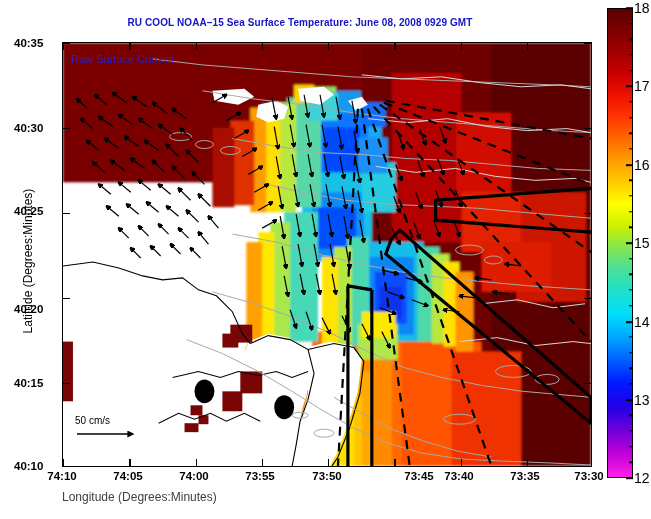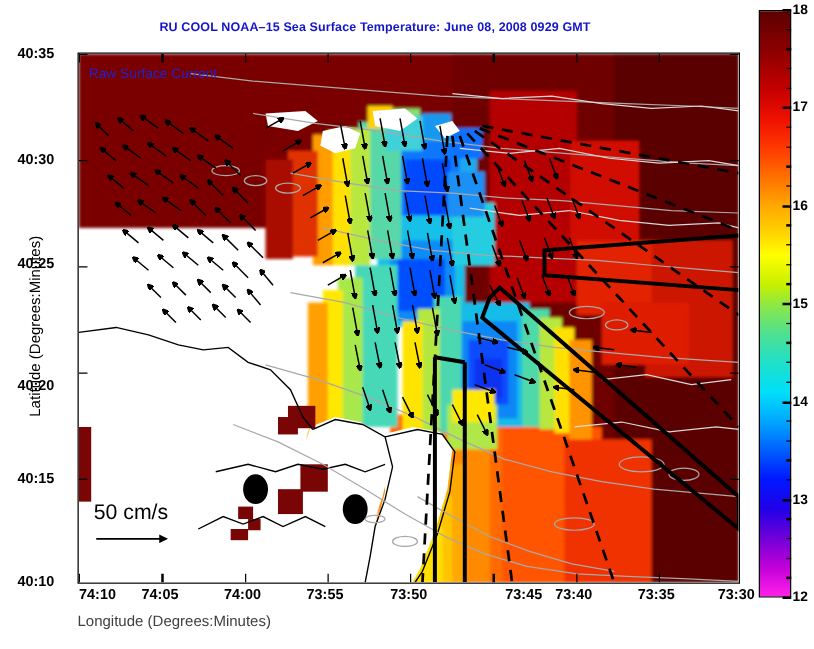"18" .cb-tick { font-size: 11px -> 14px; font-weight: bold -> normal }
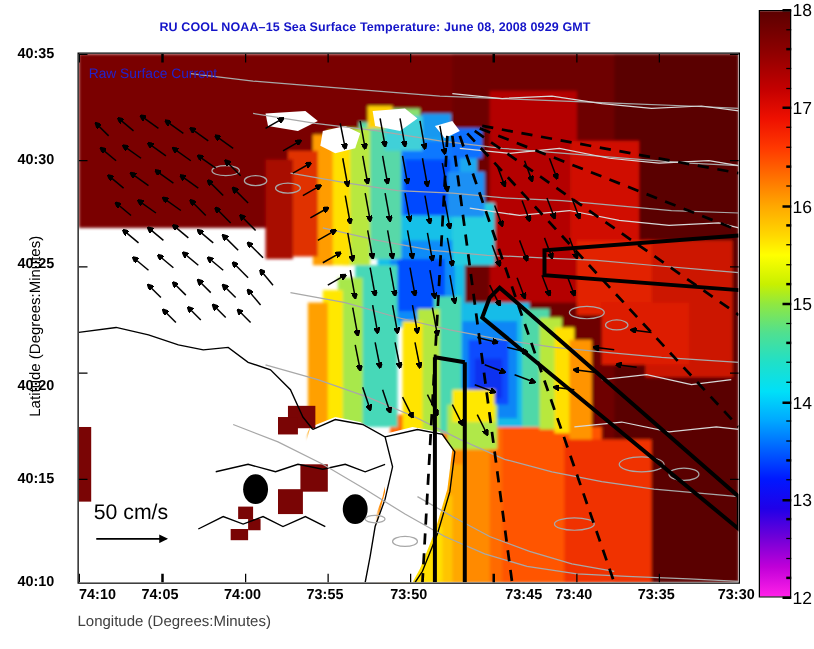"50 cm/s" #vel-scale { font-size: 17px -> 10px }
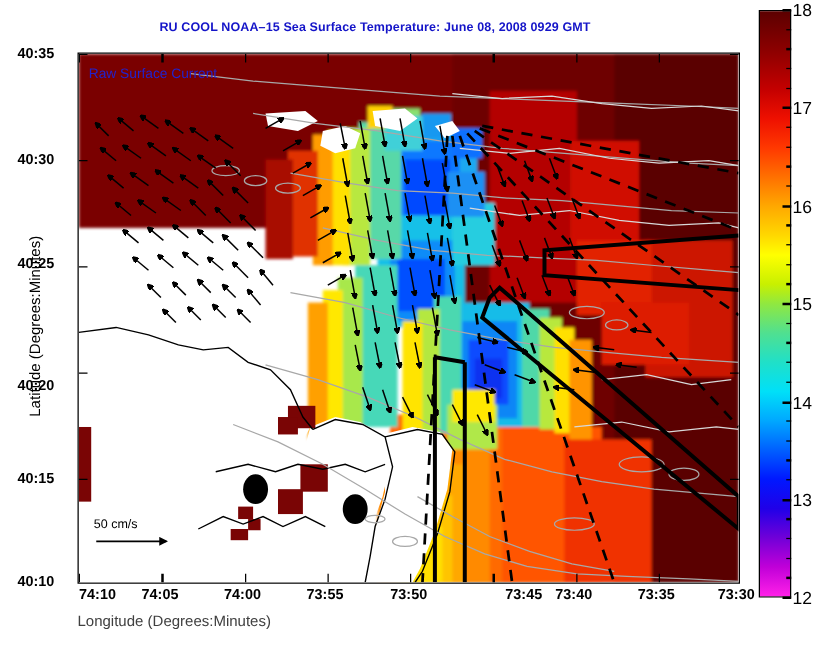"74:10" div.tick-x { margin-left: 16px -> none }
